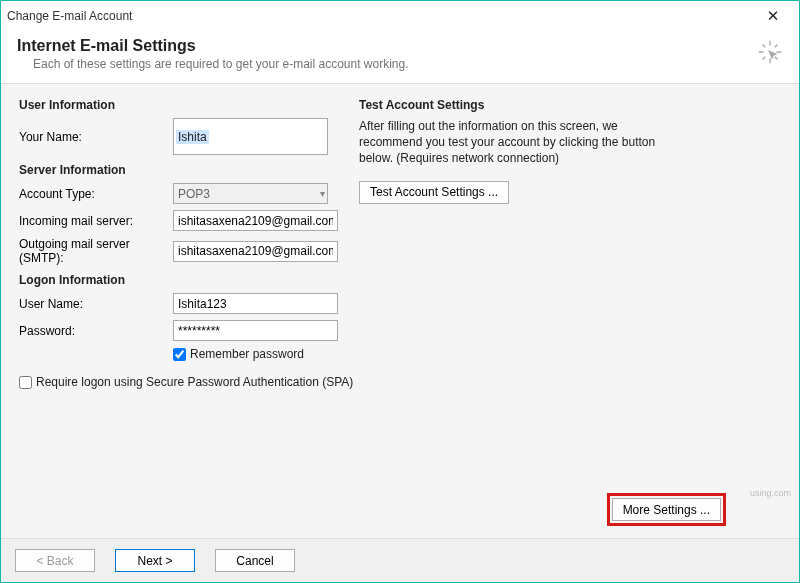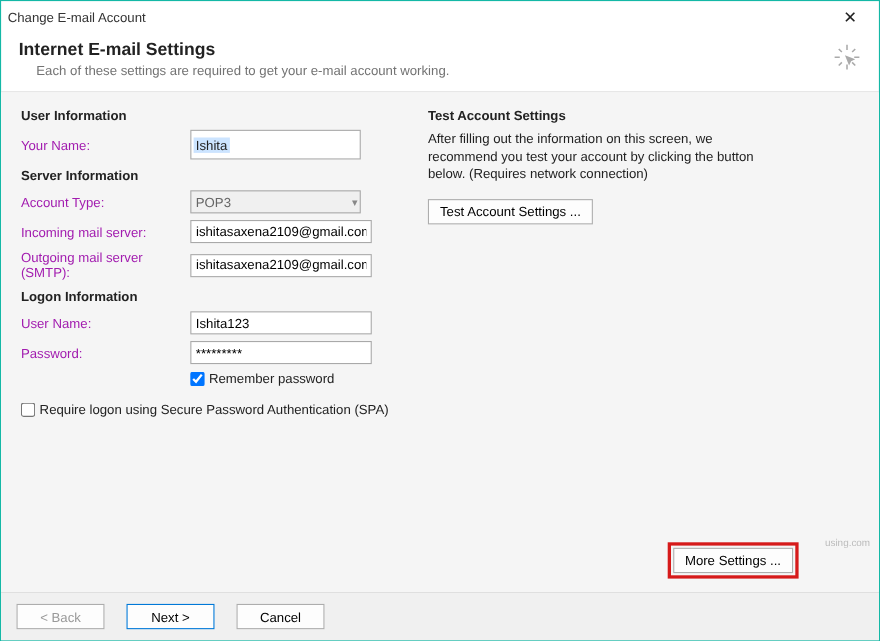"User Information" .content { gap: 30px -> none }
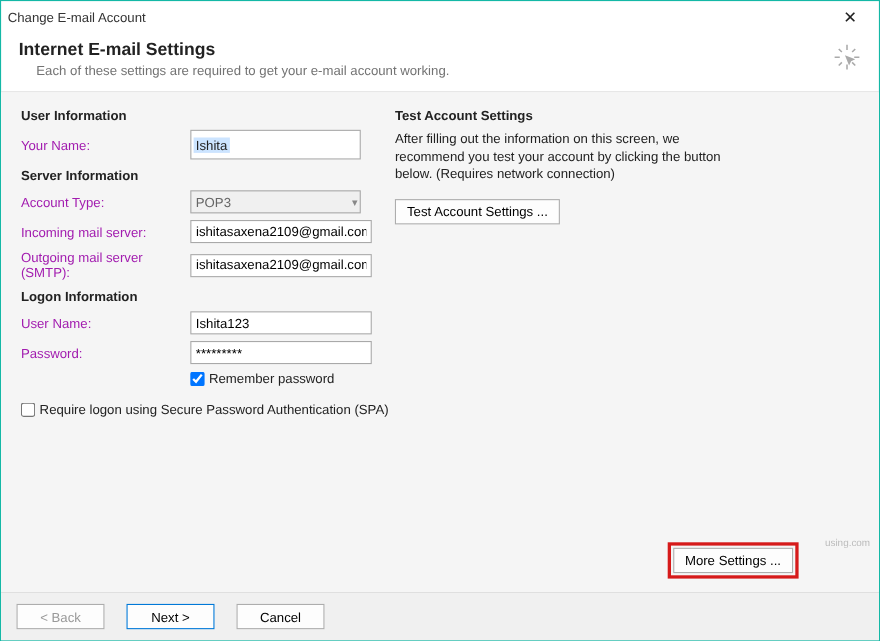"Your Name:" .row label { color: #a21caf -> #000000 }
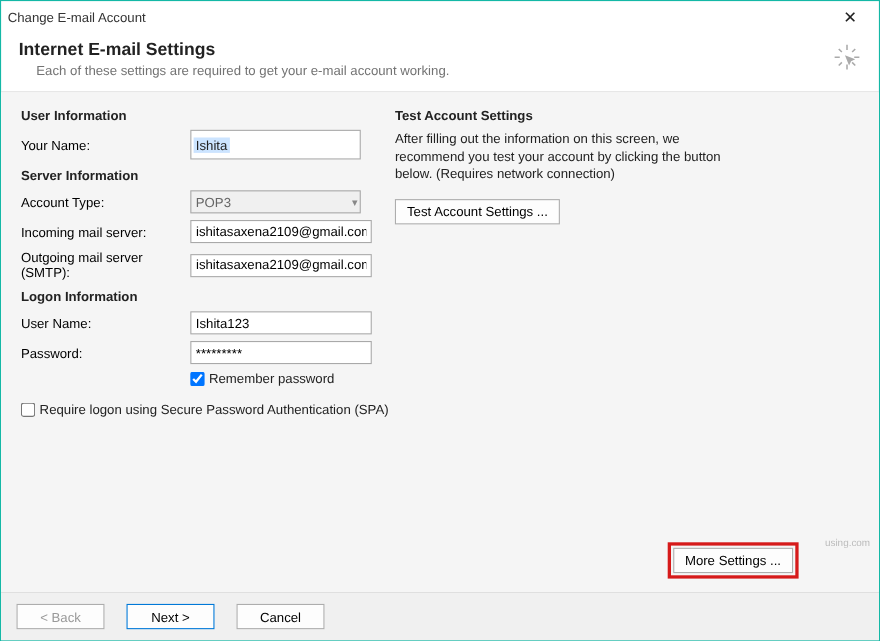"Ishita" .row .name-input { height: 27px -> 37px }
